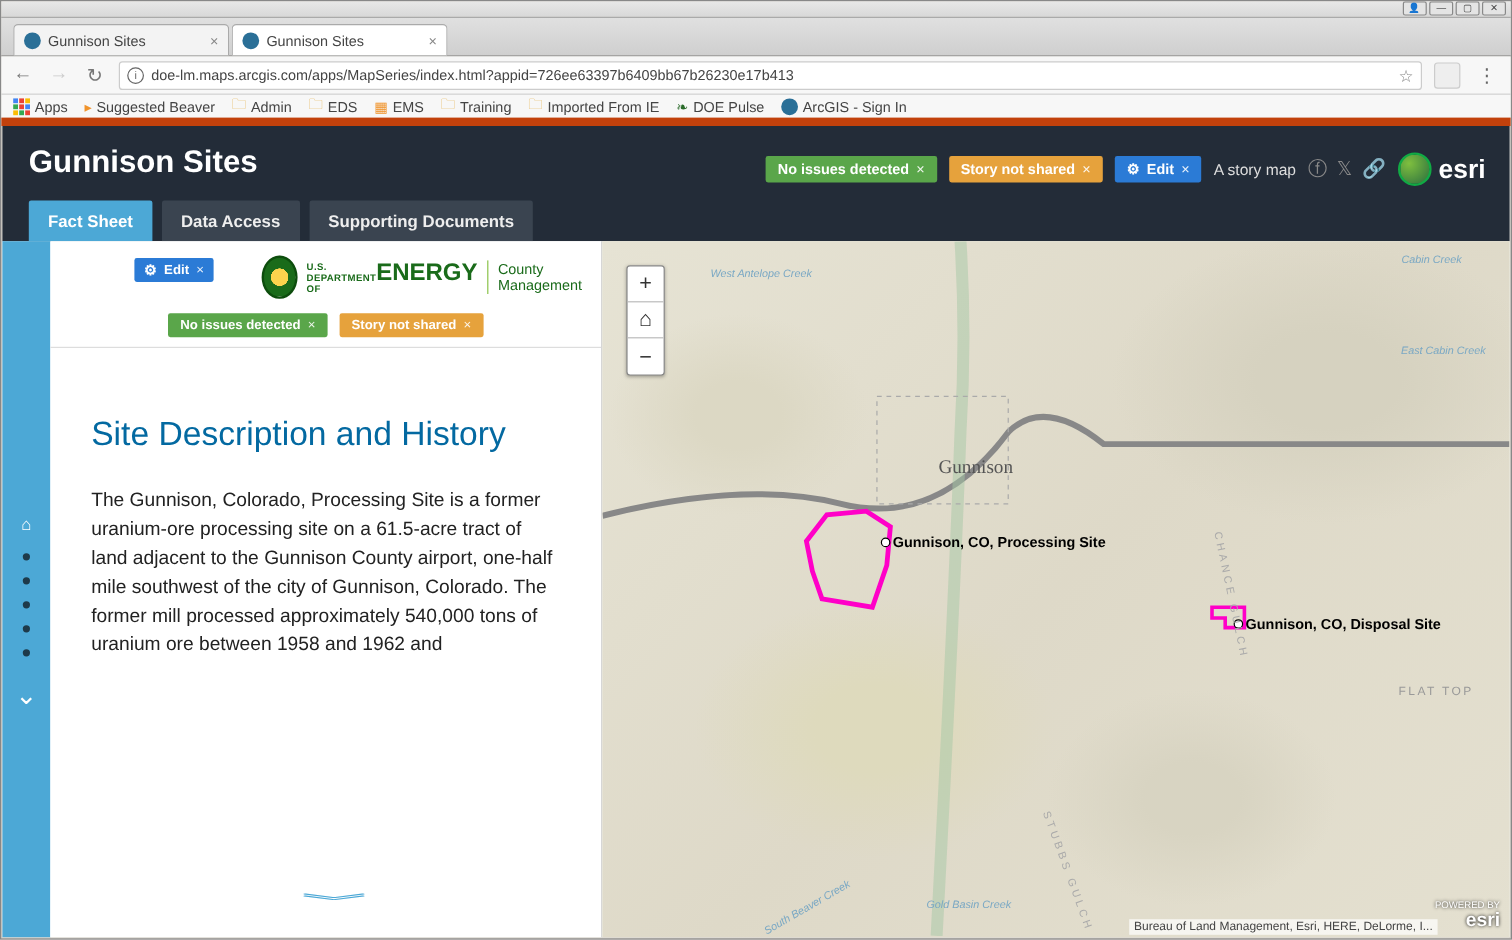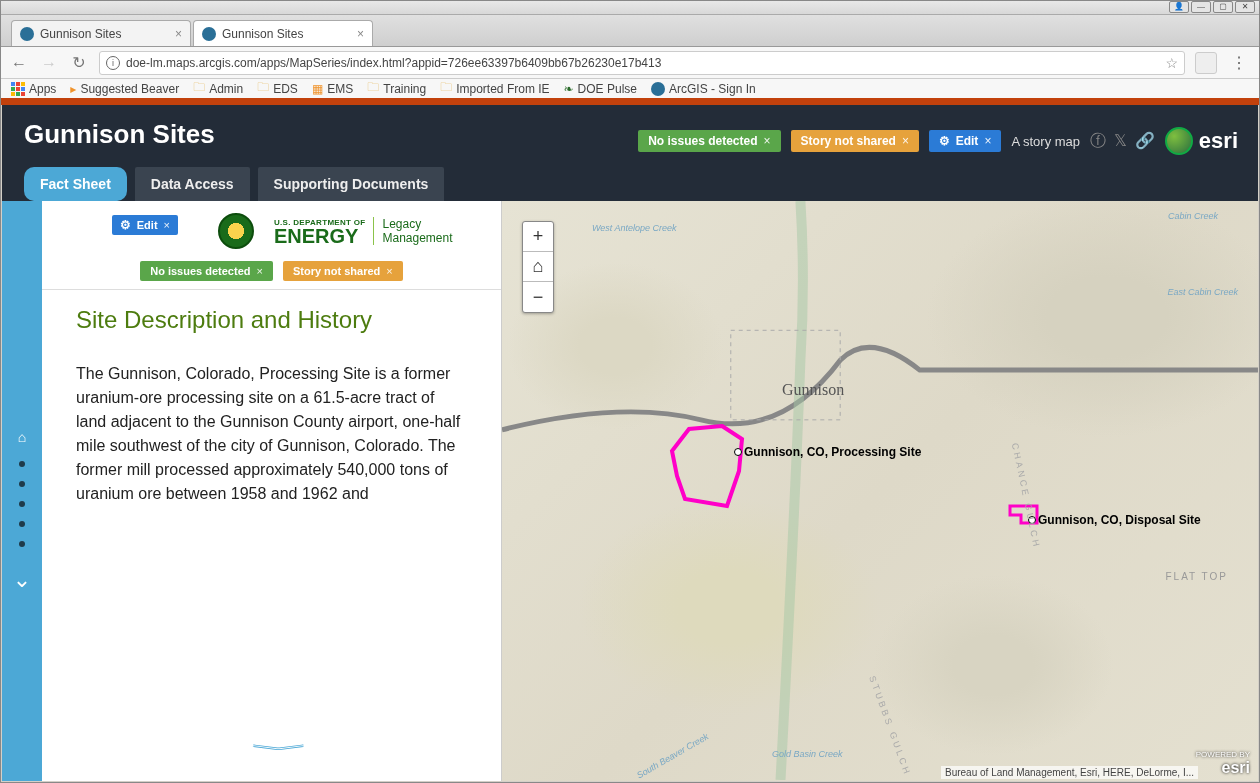"Fact Sheet" .atab.active { border-radius: 10px -> none }
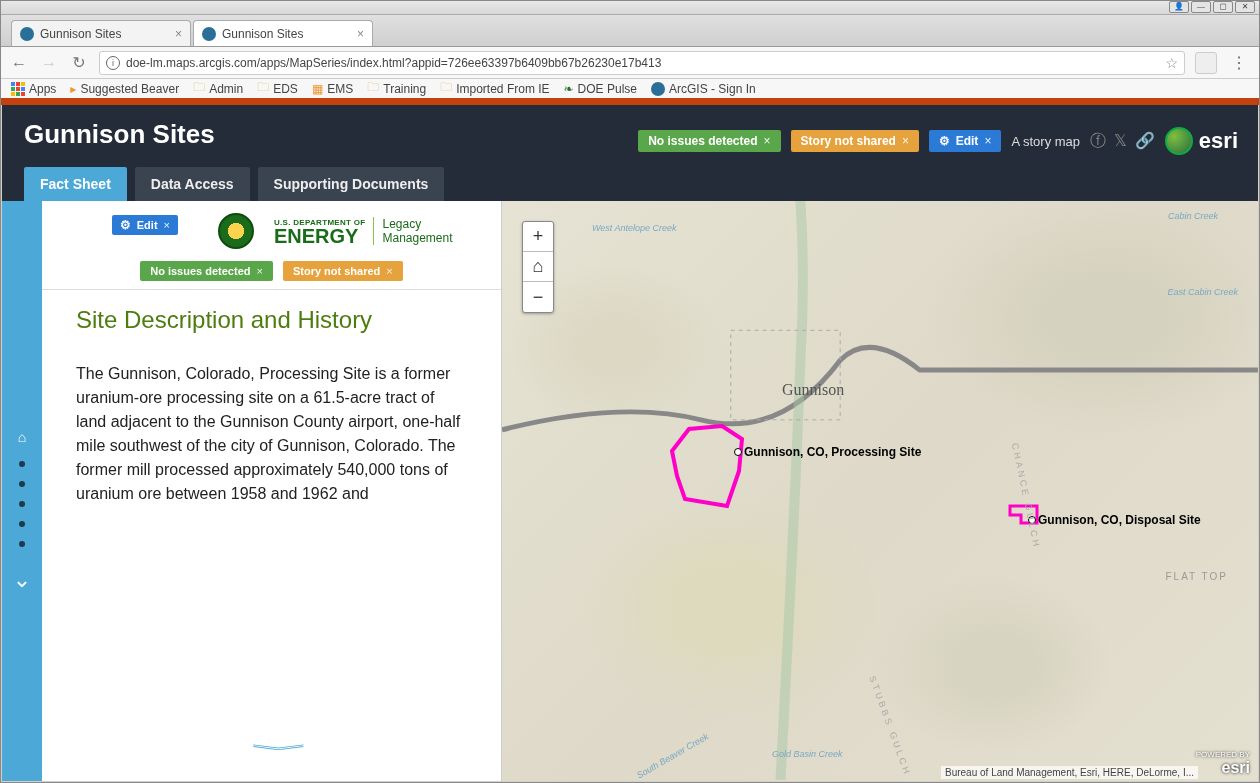"U.S. DEPARTMENT OF" .doe-txt { flex-direction: column -> row; margin-left: 12px -> none }
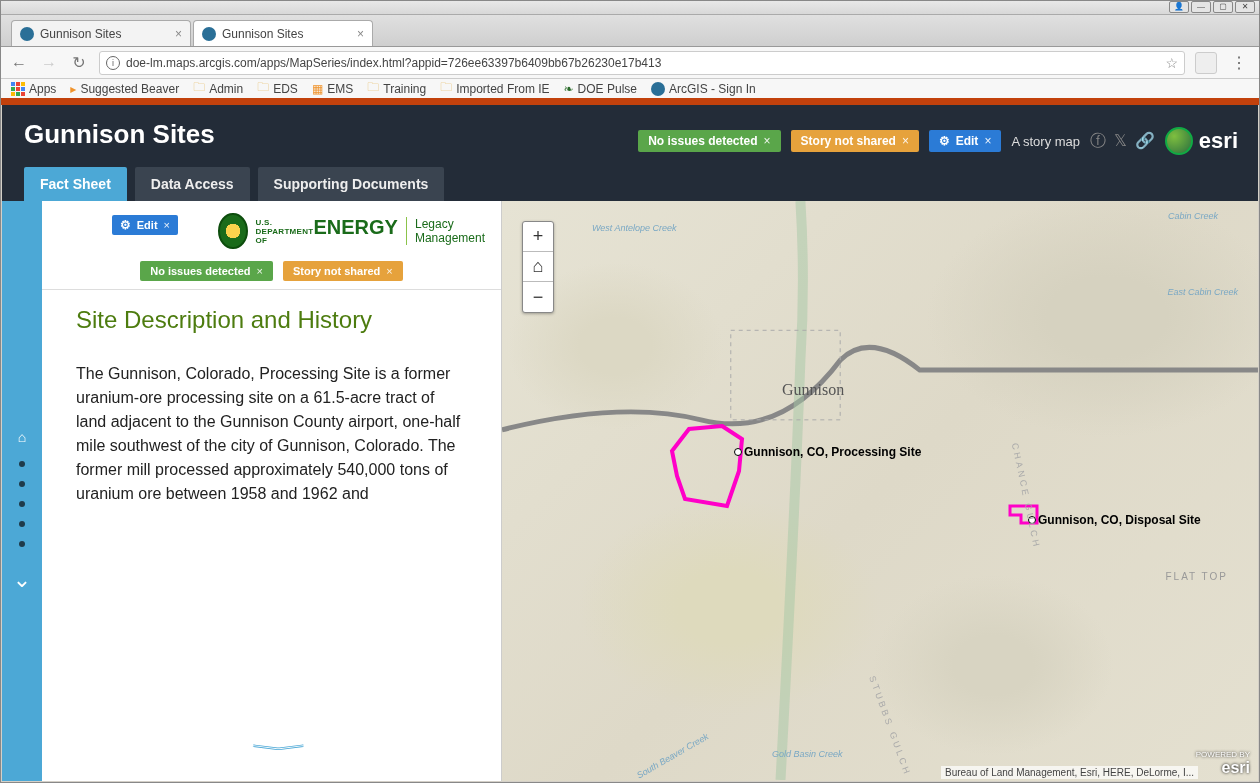"Legacy" div { text: Legacy -> County }
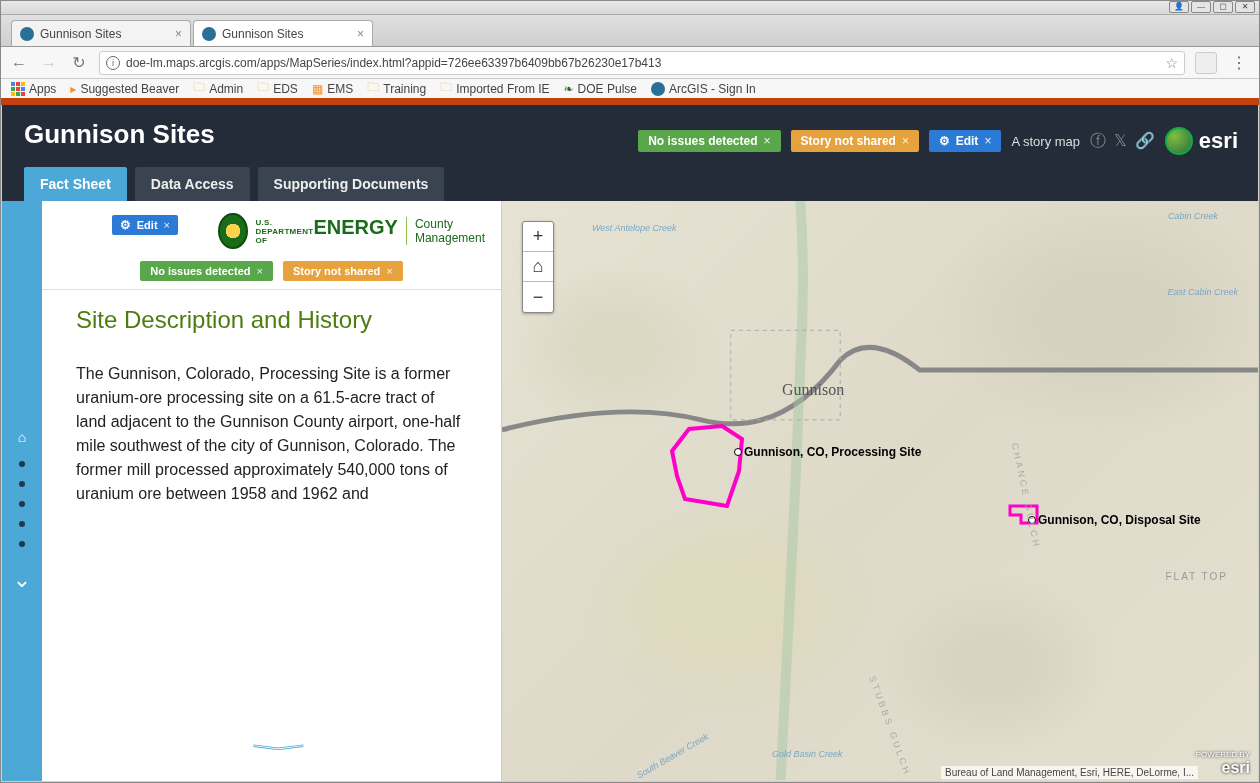"Site Description and History" .content h2 { color: #4d7c0f -> #0369a1; font-size: 24px -> 28px; margin-top: none -> 40px }
